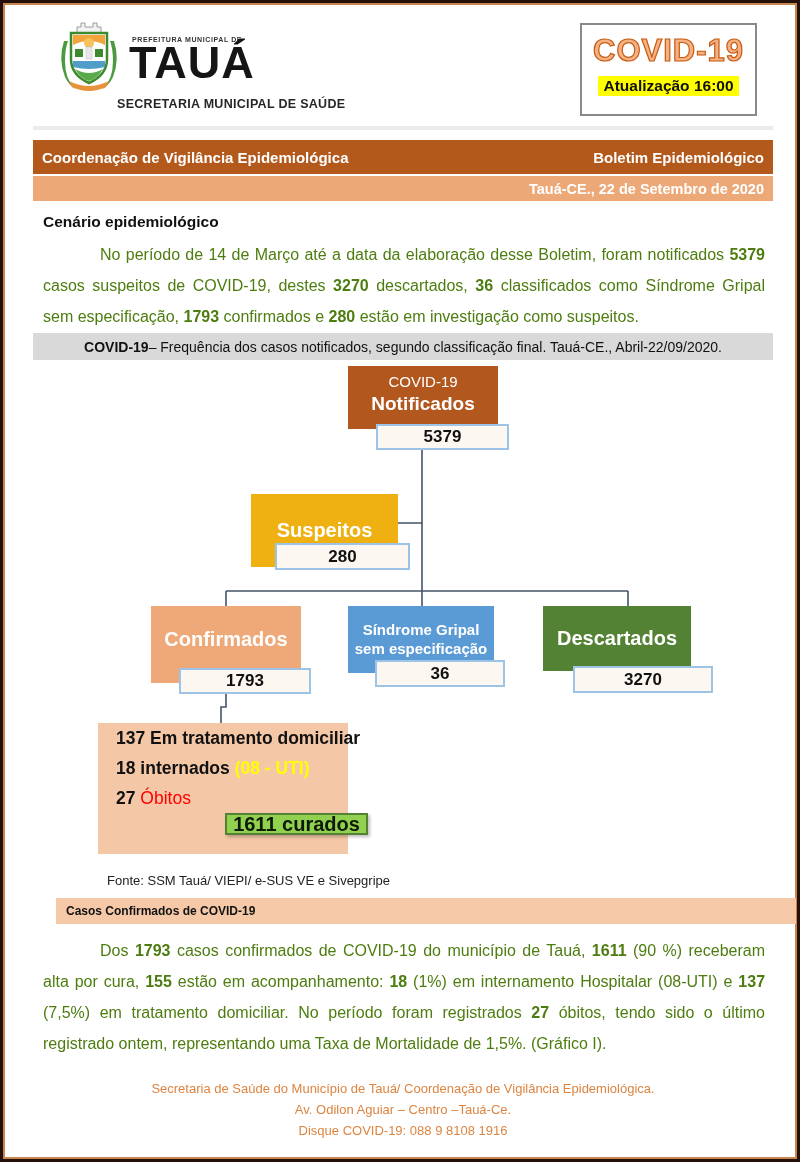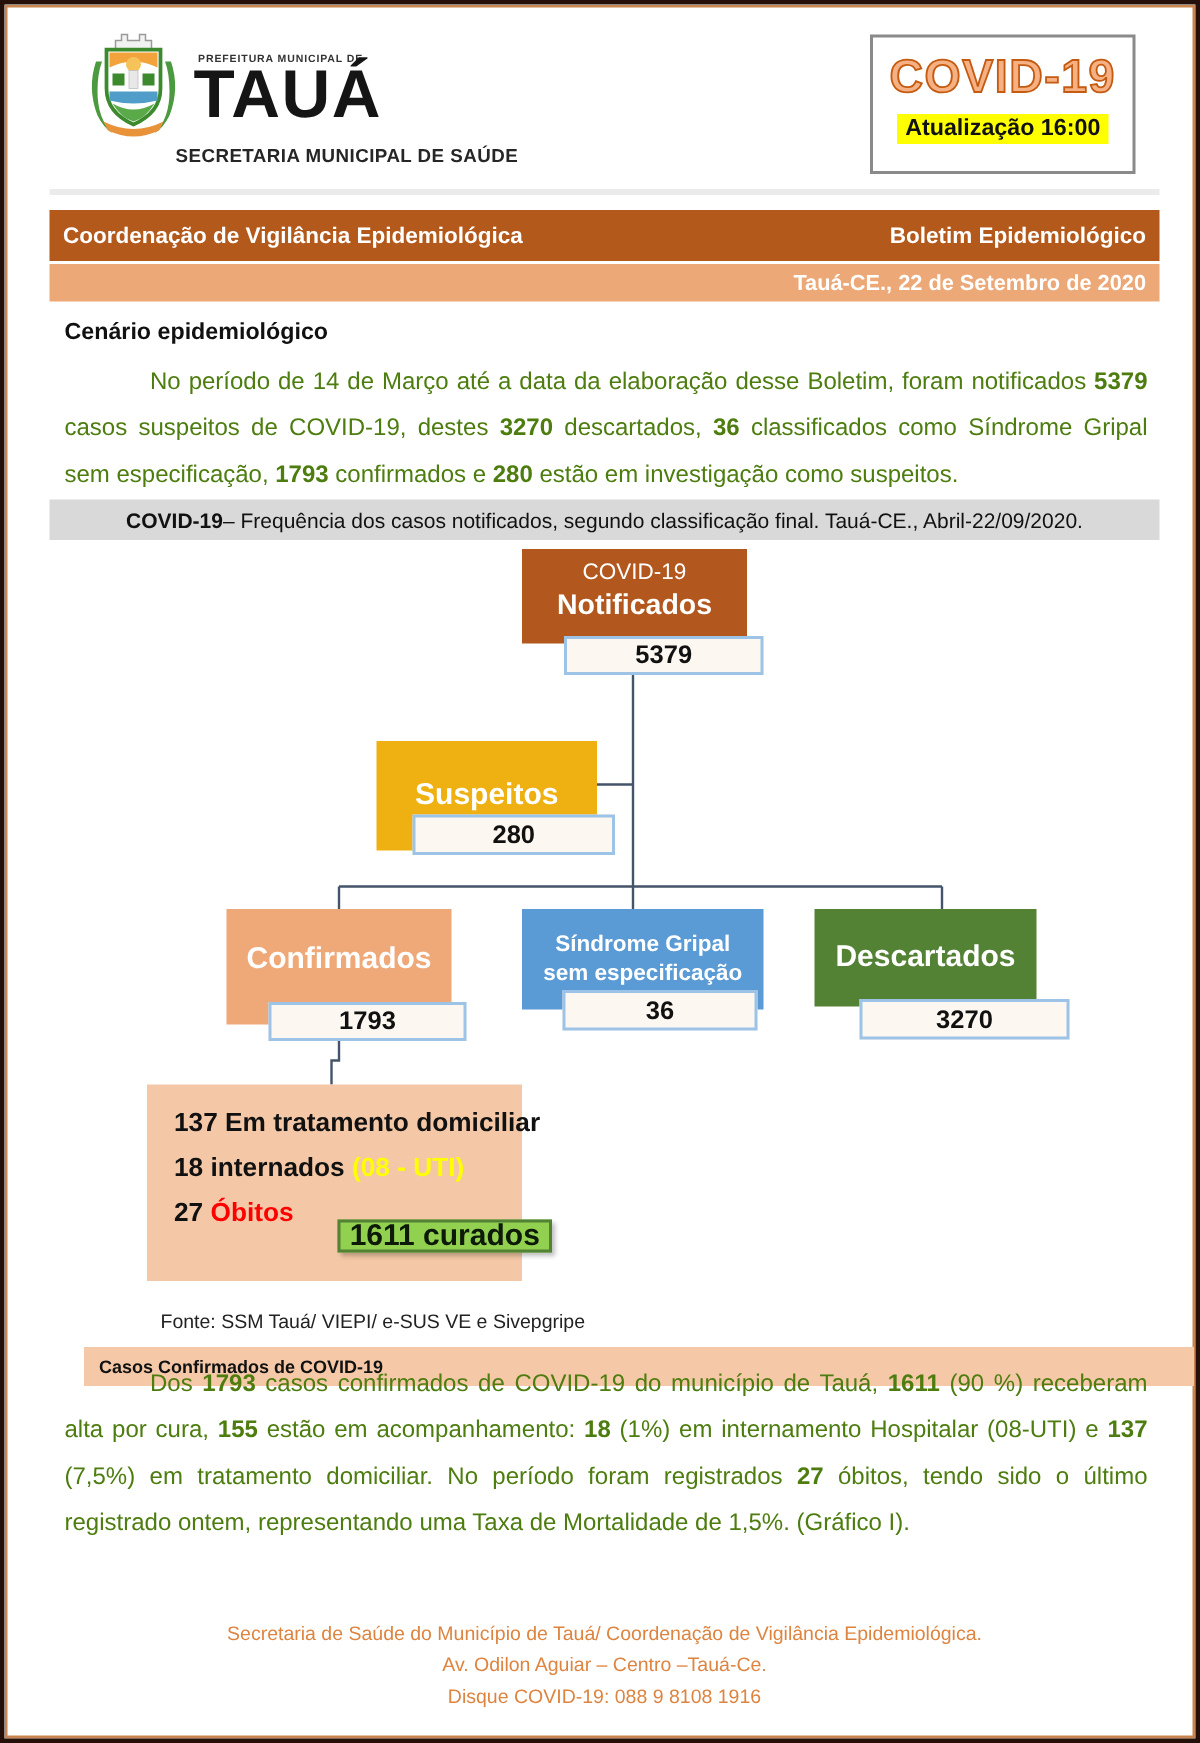"Síndrome Gripal" .fc-sindrome { width: 161px -> 146px }
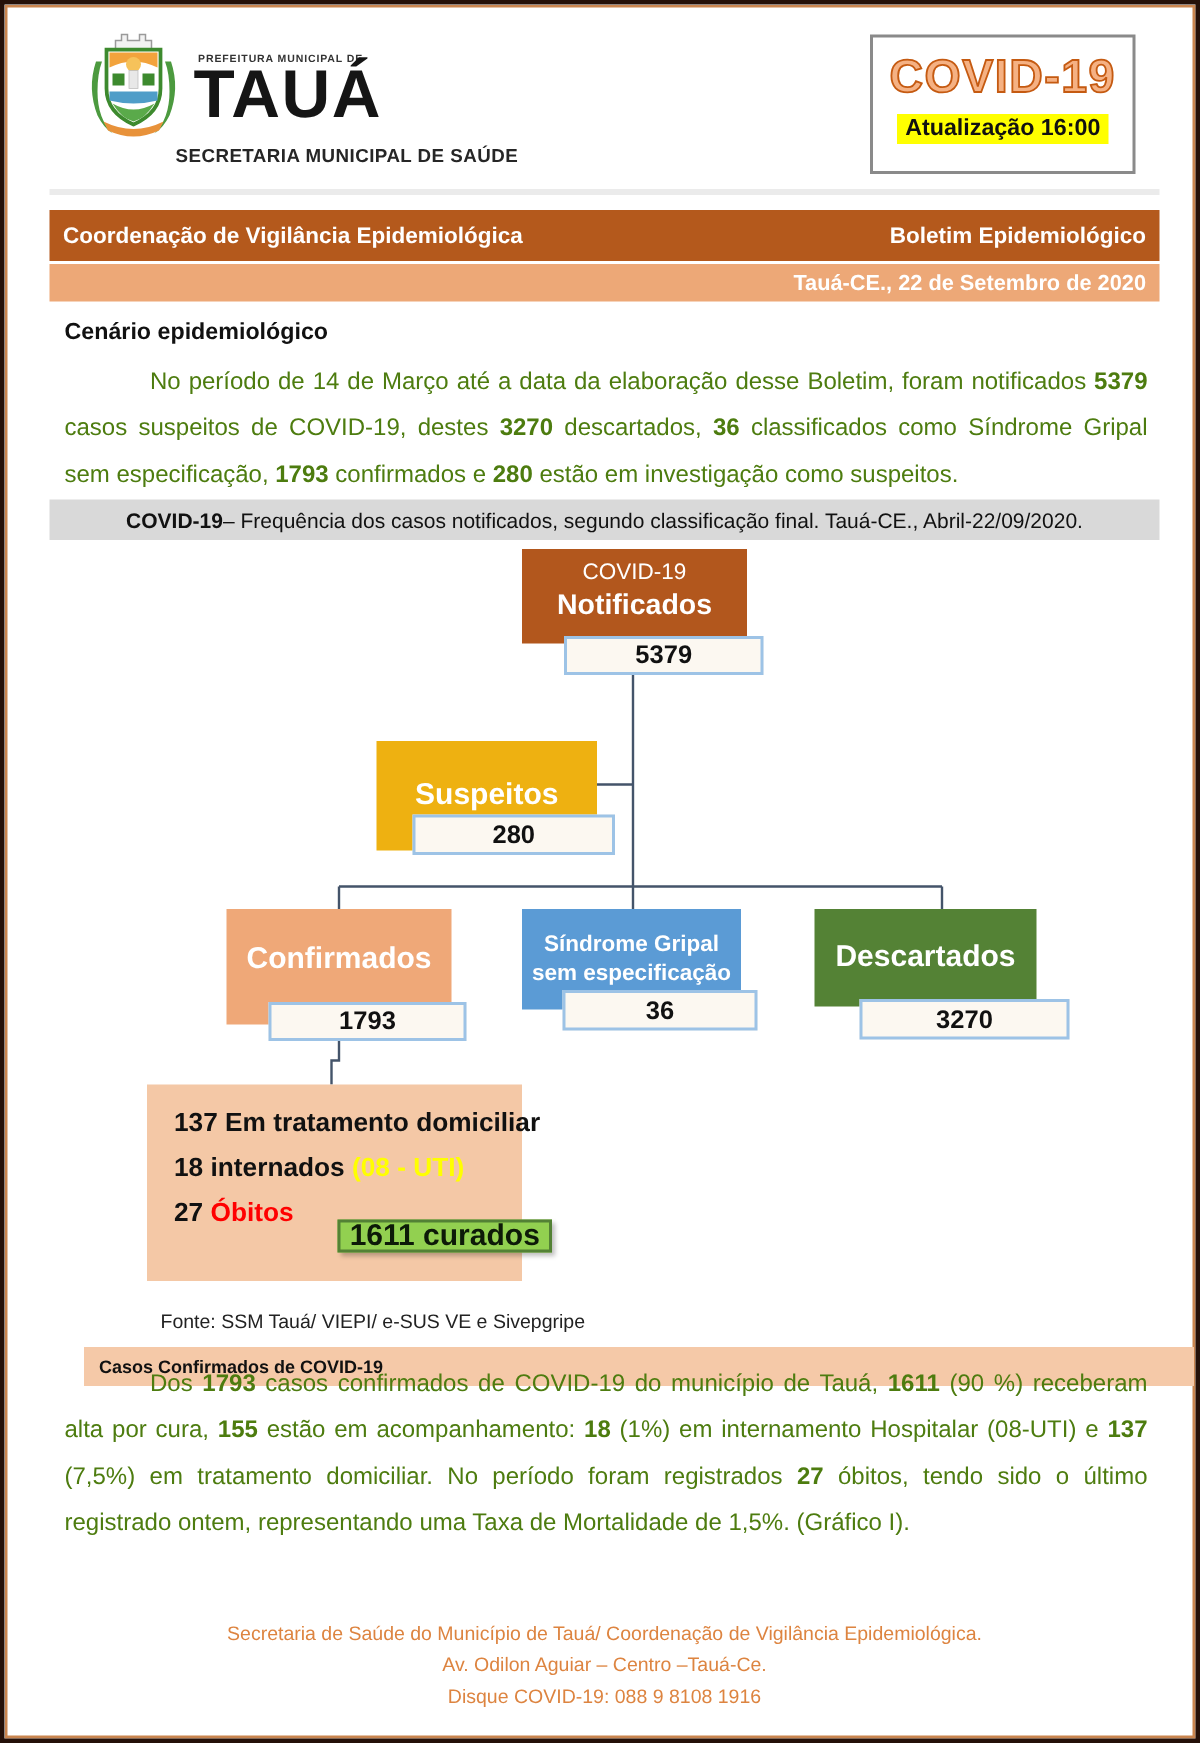"137 Em tratamento domiciliar" .detail-box { padding: 10px 0 0 18px -> 0 0 0 18px }
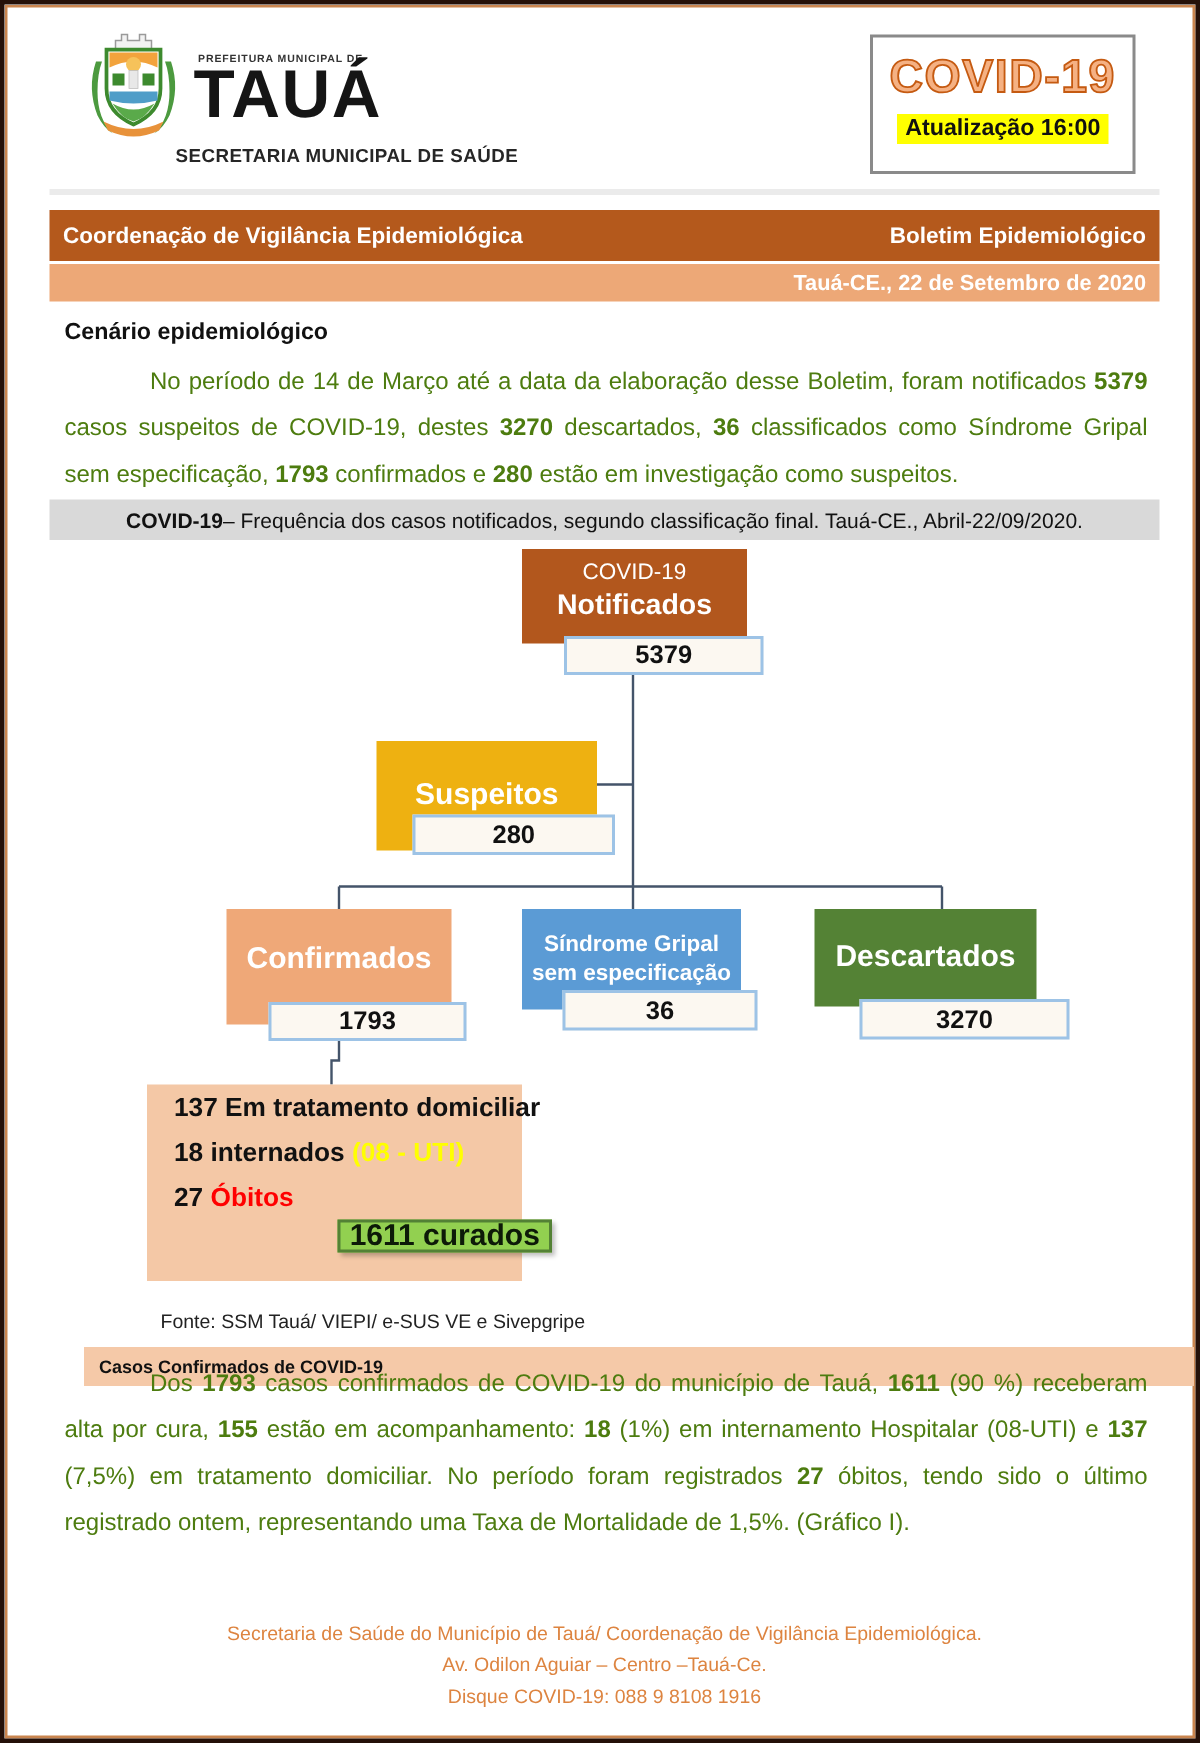"Óbitos" span { font-weight: 700 -> 400 }
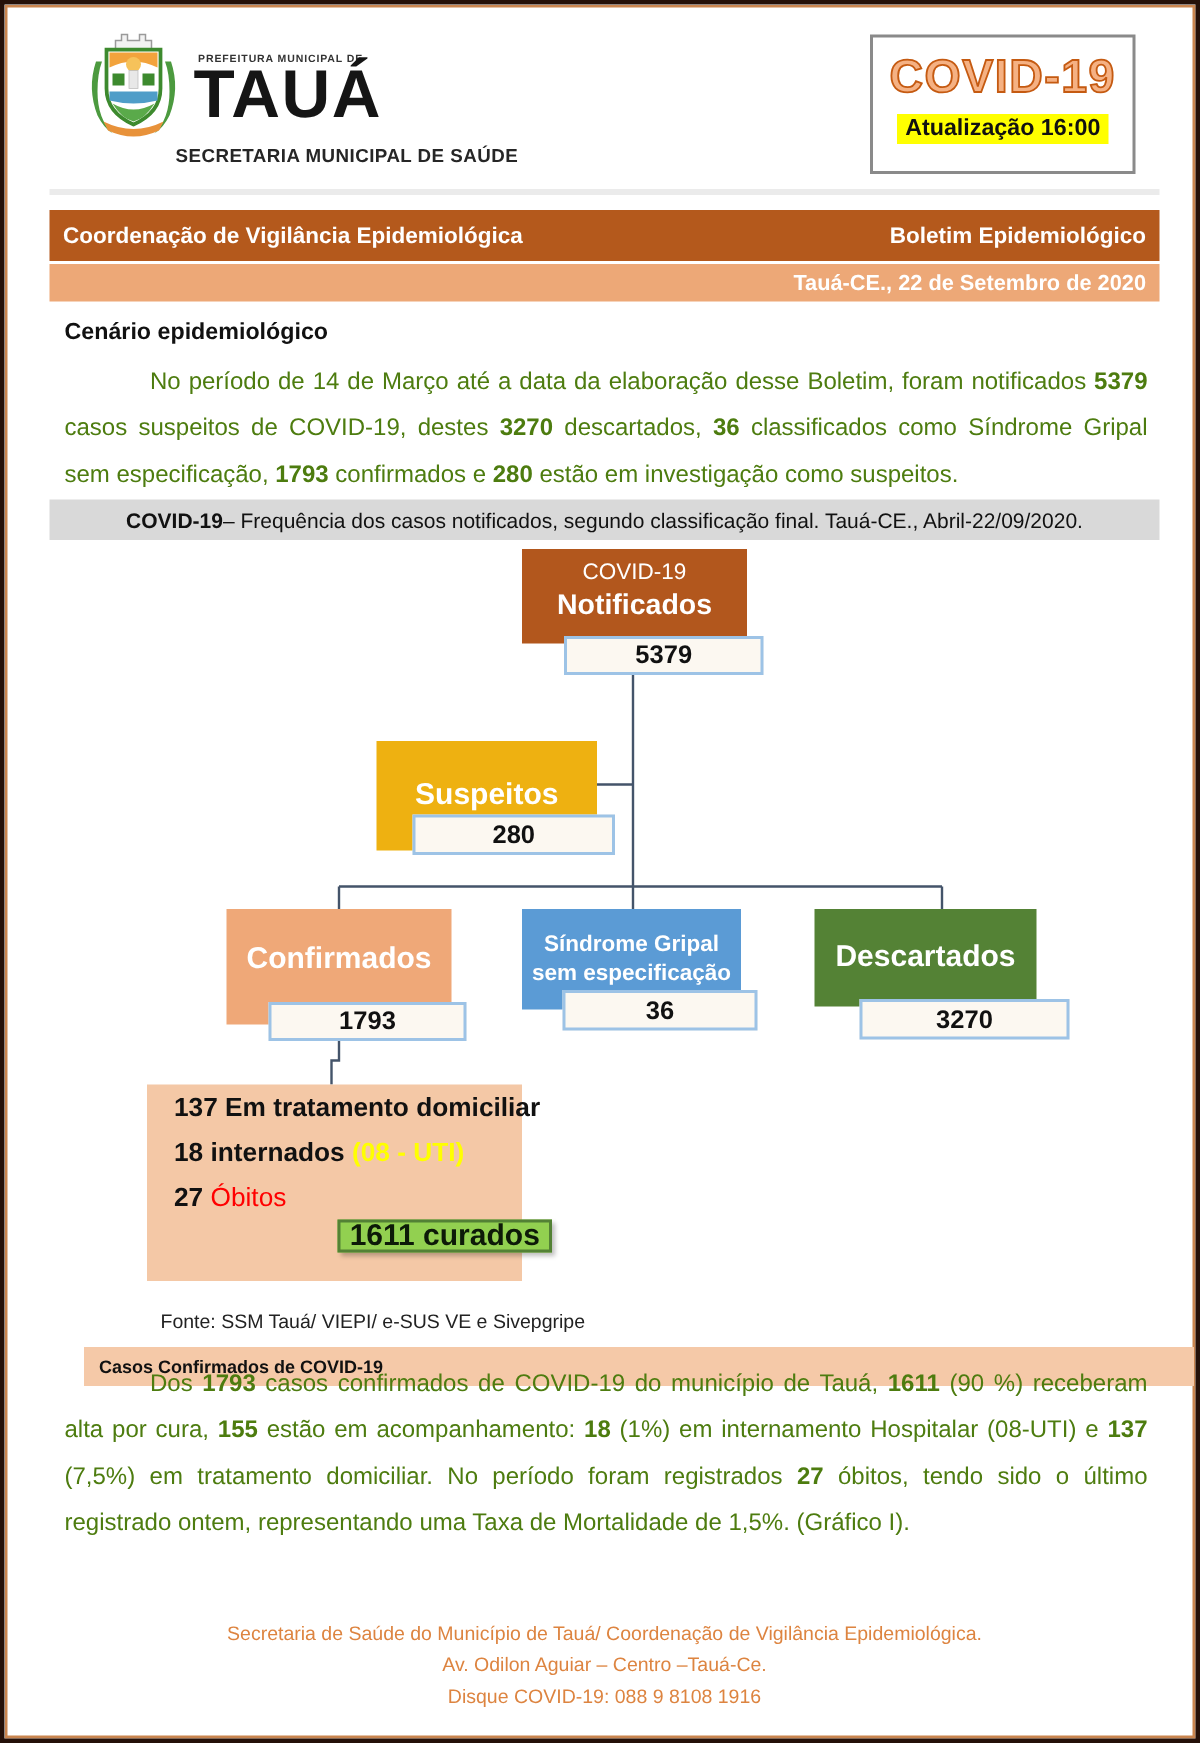"Dos 1793 casos confirmados de" .para2 { top: 904px -> 932px }
